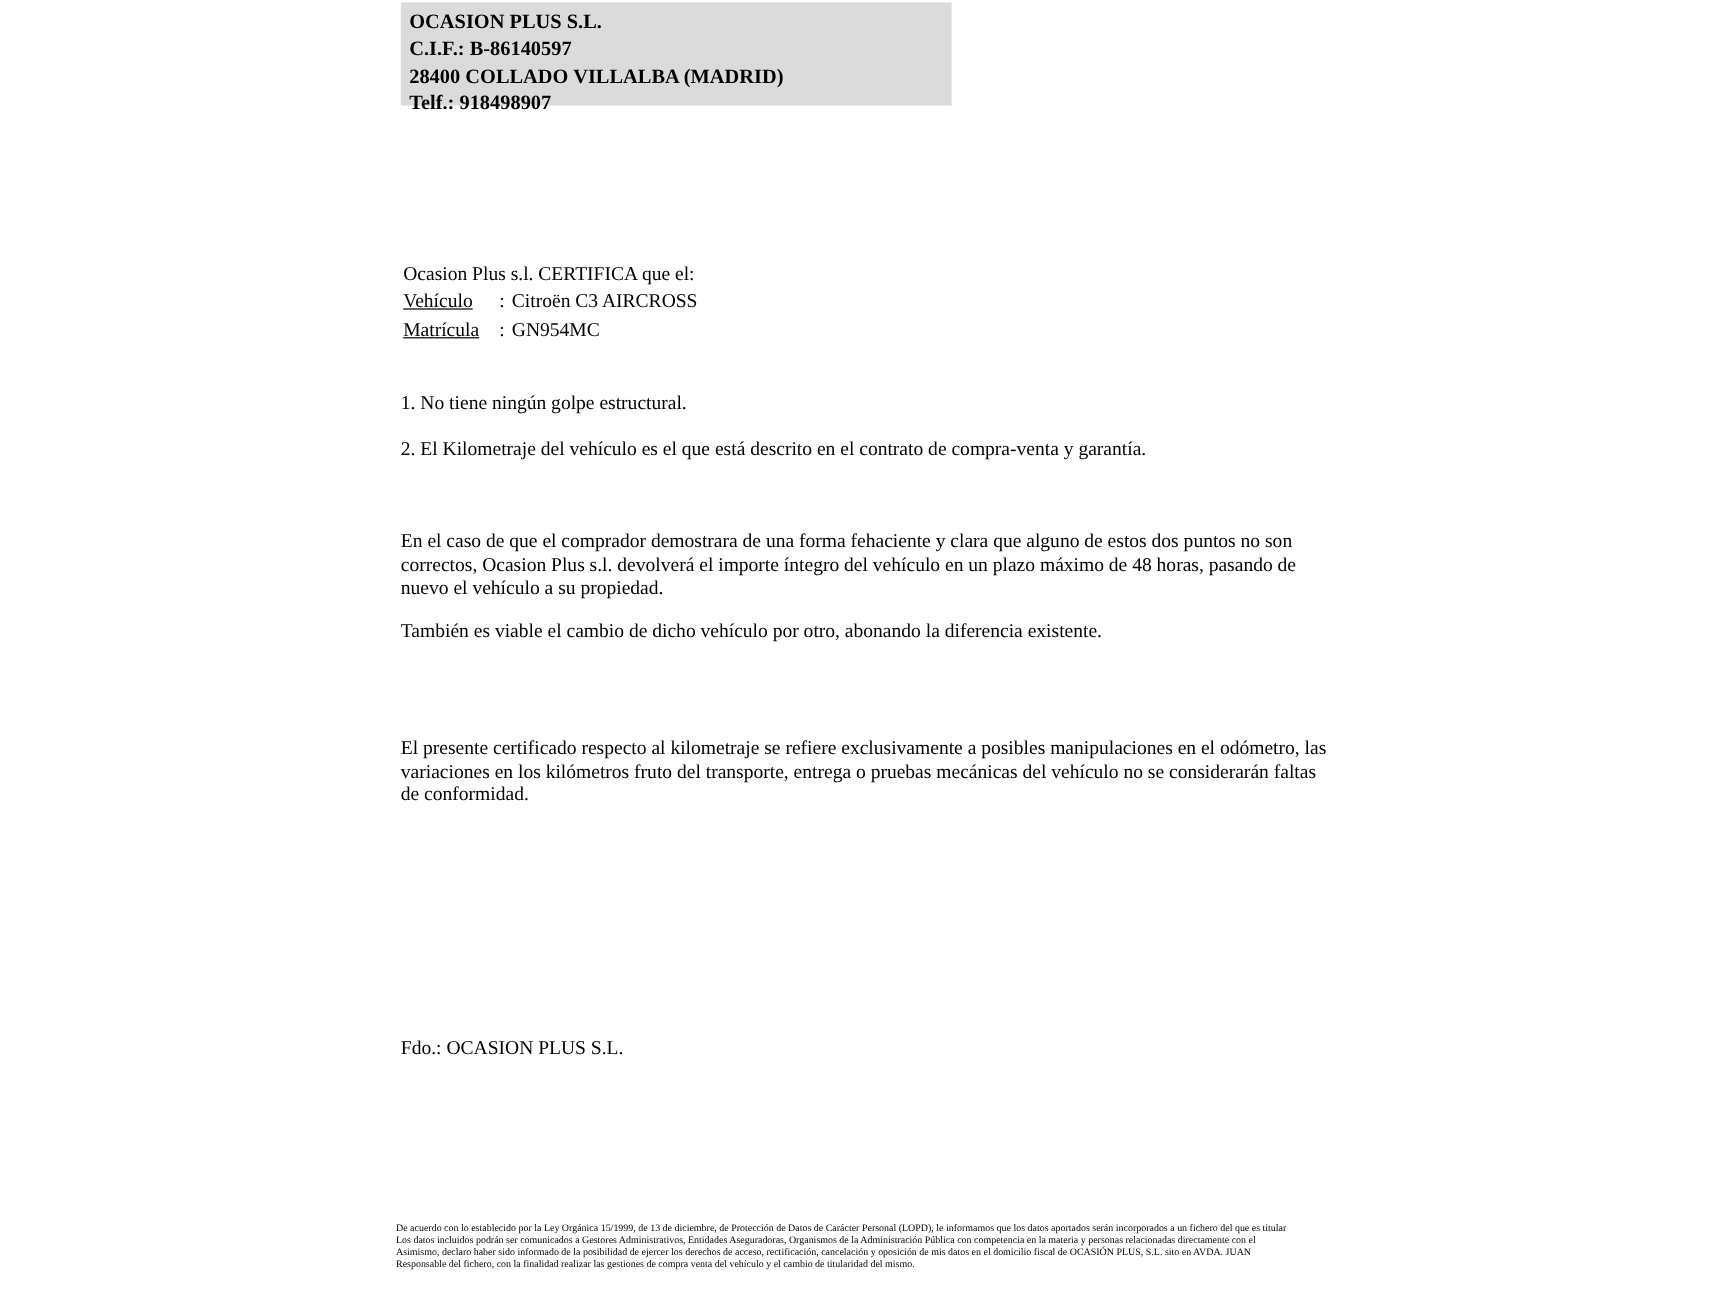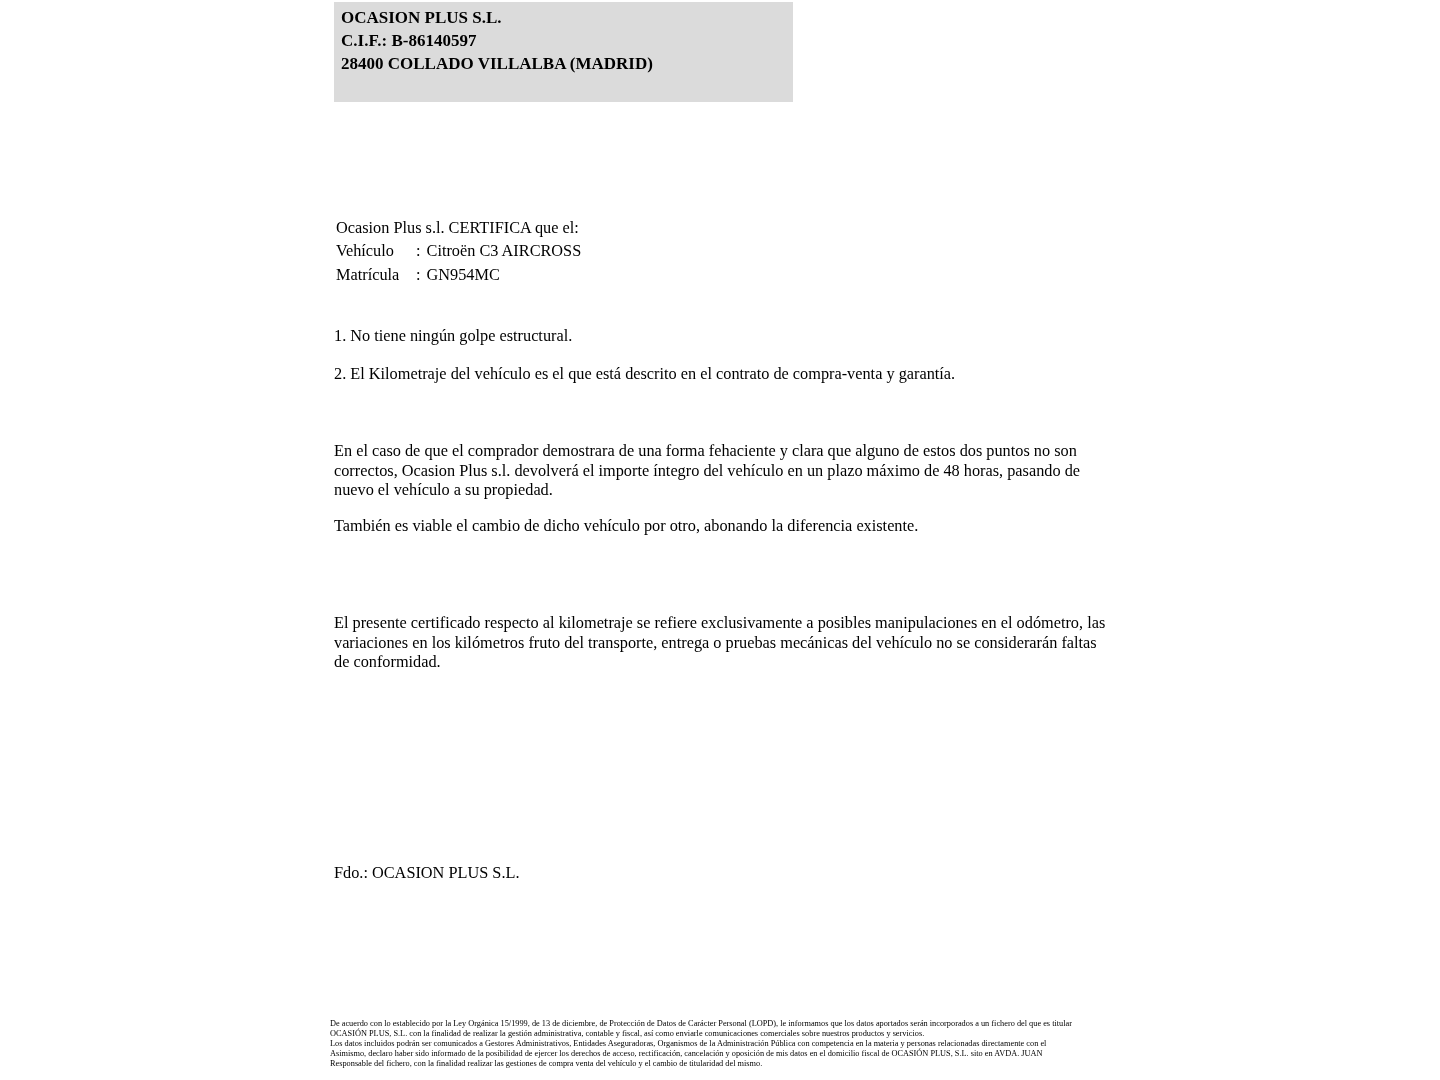"OCASION PLUS S.L." .header-box { height: 100px -> 86px }
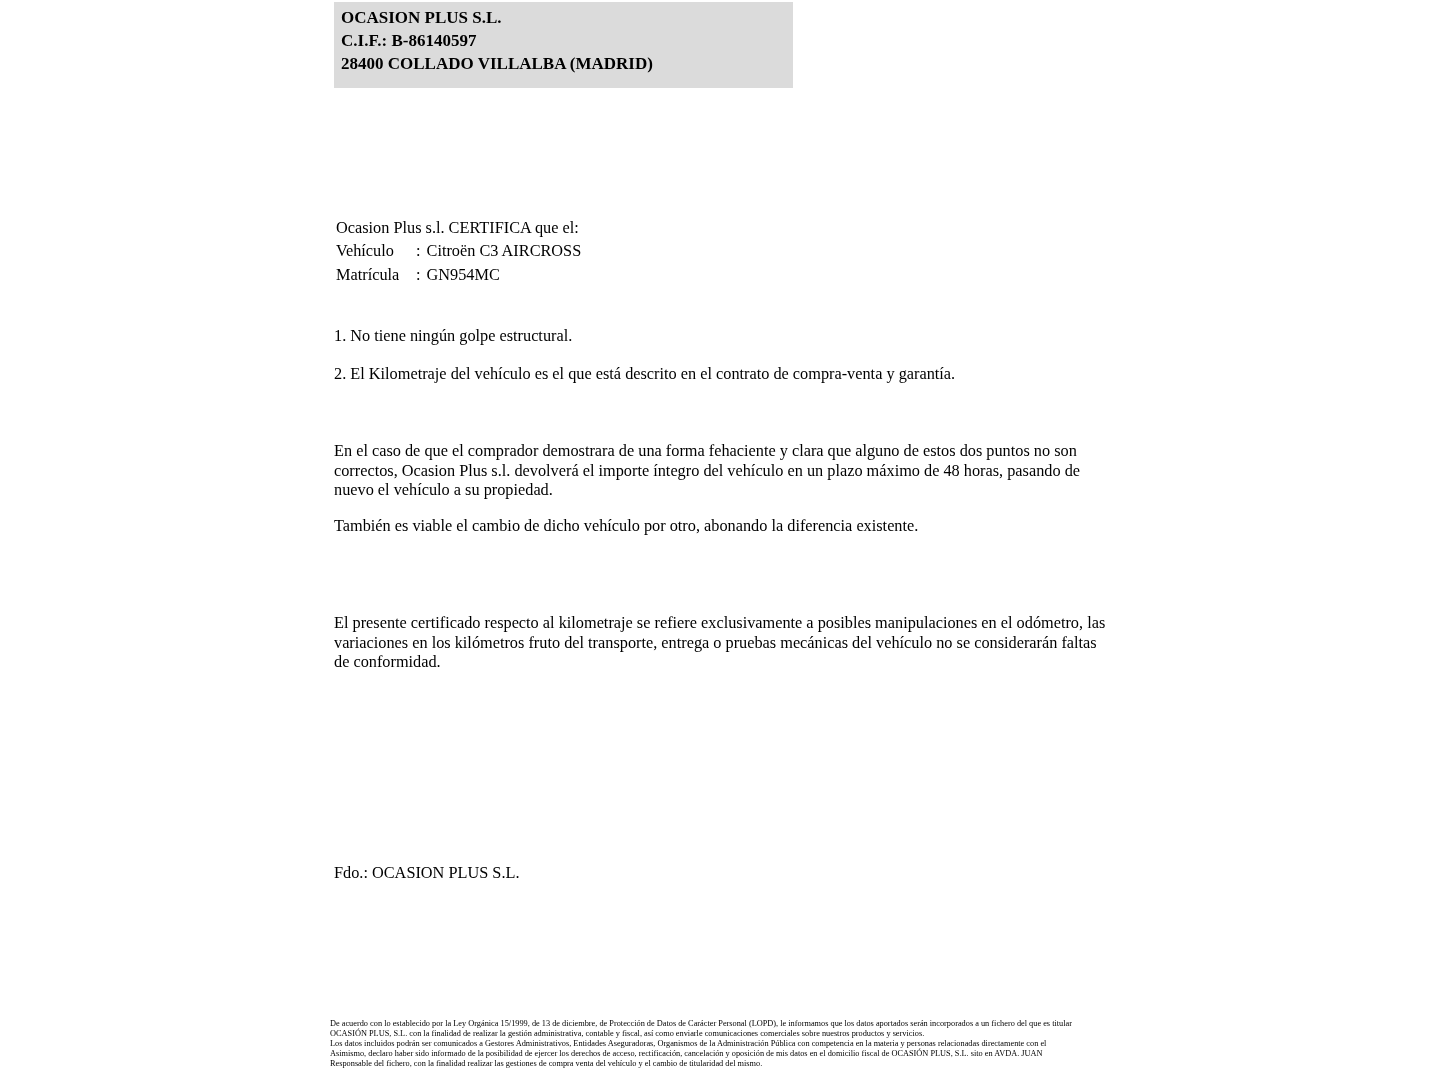"Telf.: 918498907" div.hline { html: none -> <div>Telf.: 918498907</div> }
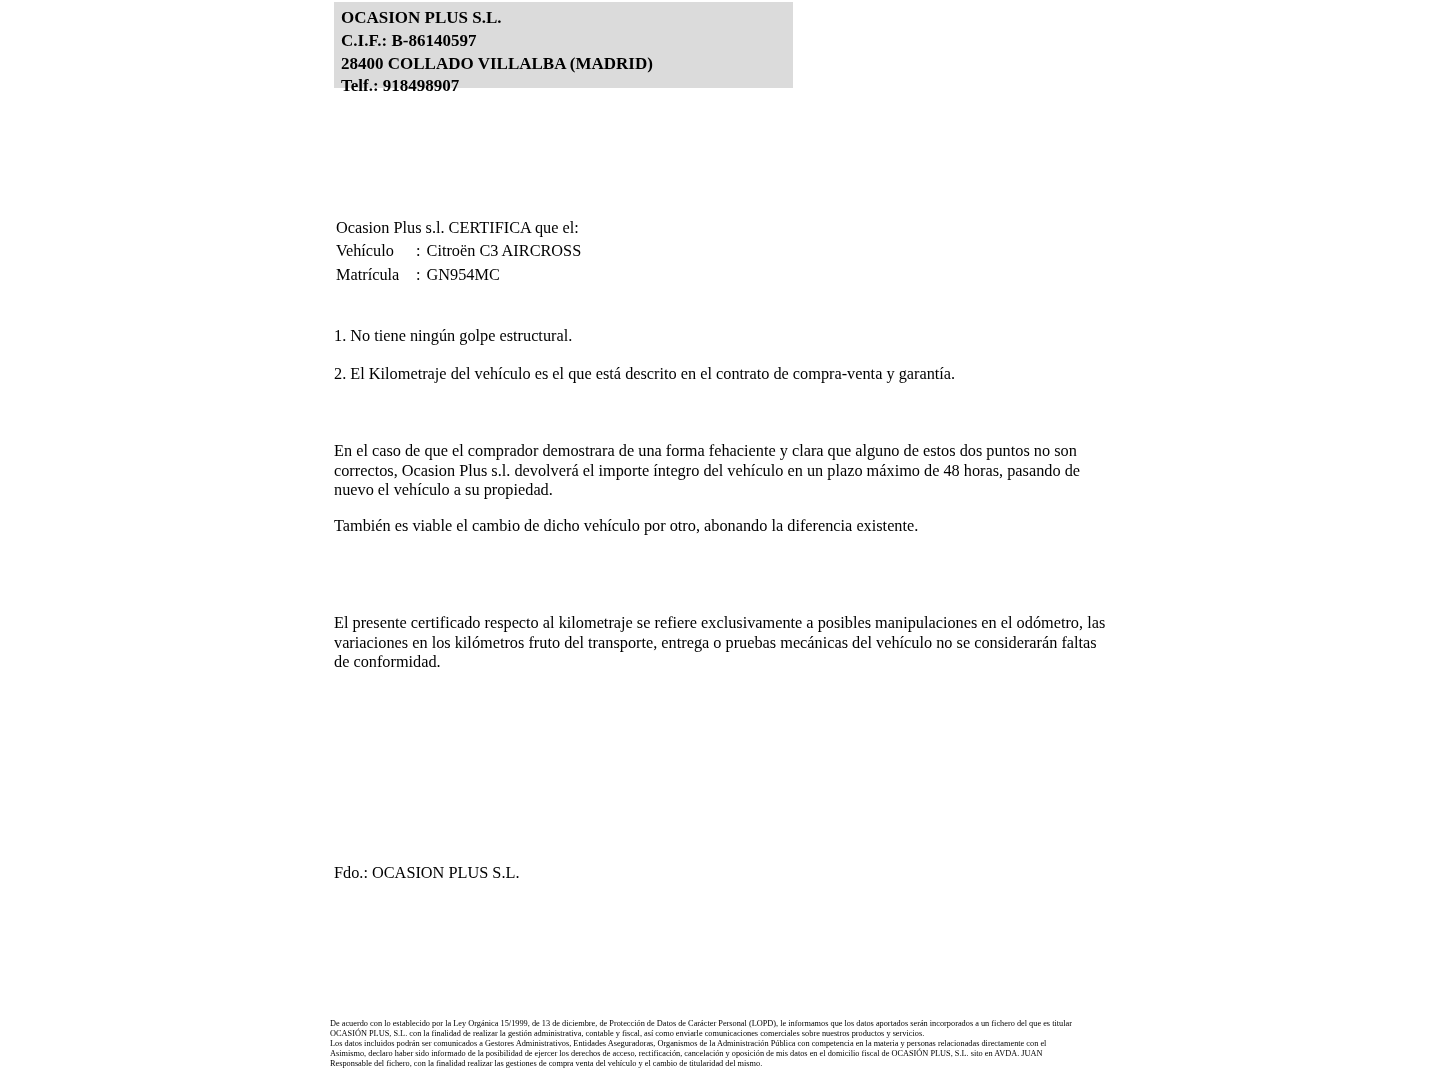"Vehículo" .field-label span { text-decoration: none -> underline }
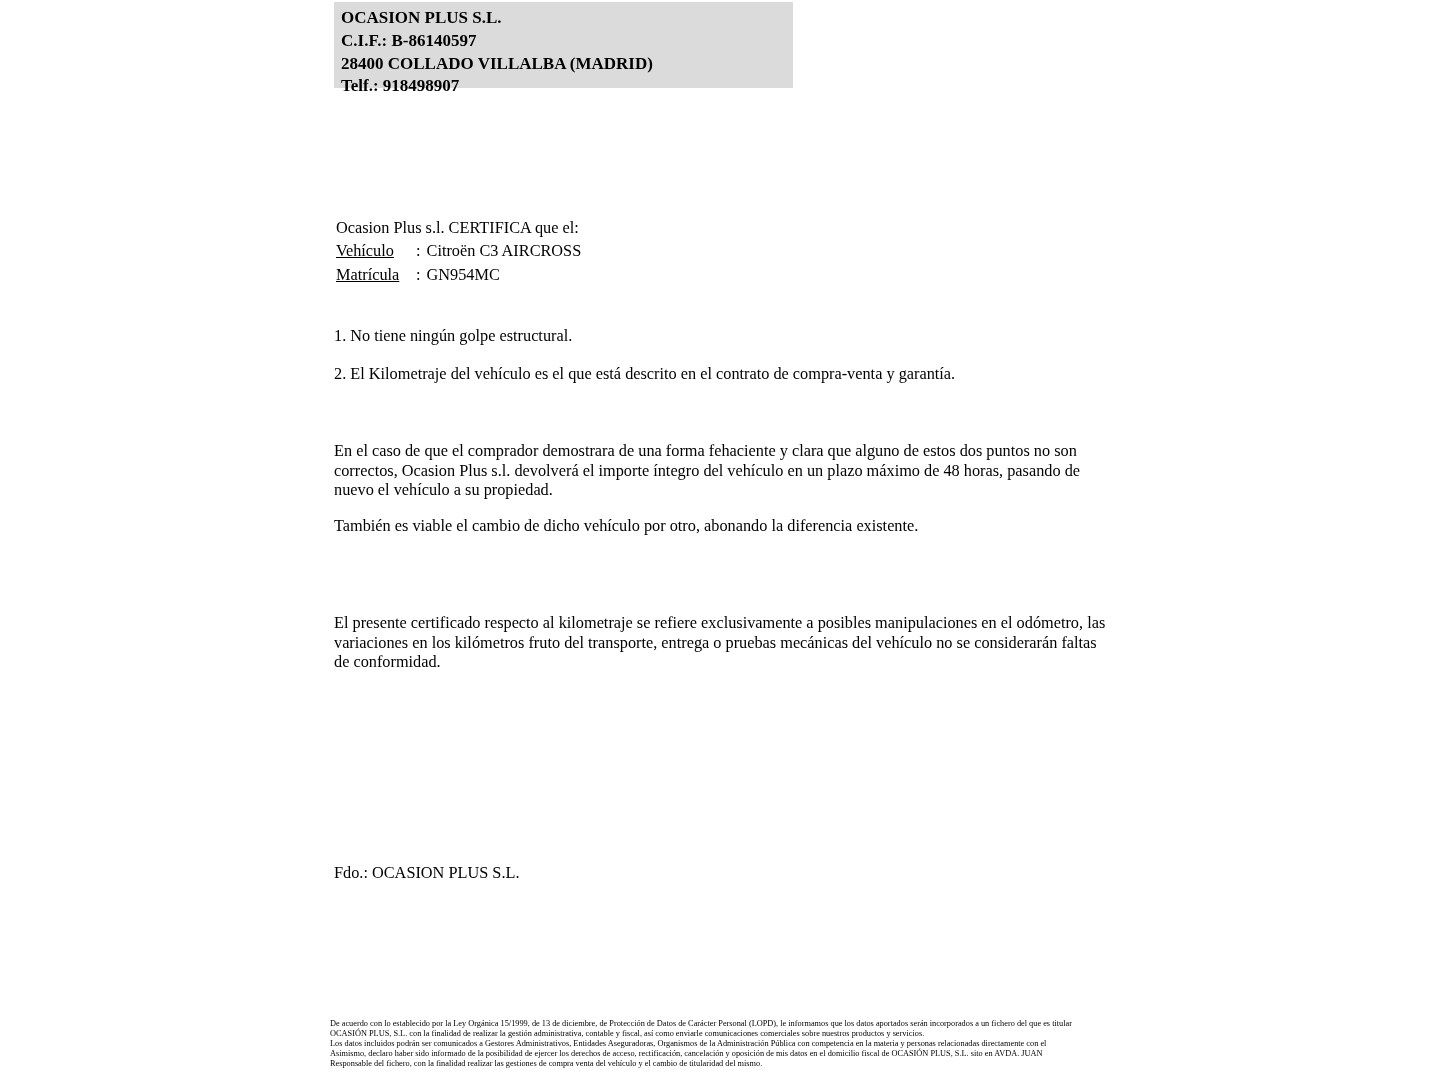"OCASIÓN PLUS, S.L. con la" div.fline { html: <div>OCASIÓN PLUS, S.L. con la finalidad de realizar la gestión administrativa, contable y fiscal, así como enviarle comunicaciones comerciales sobre nuestros productos y servicios.</div> -> none }
